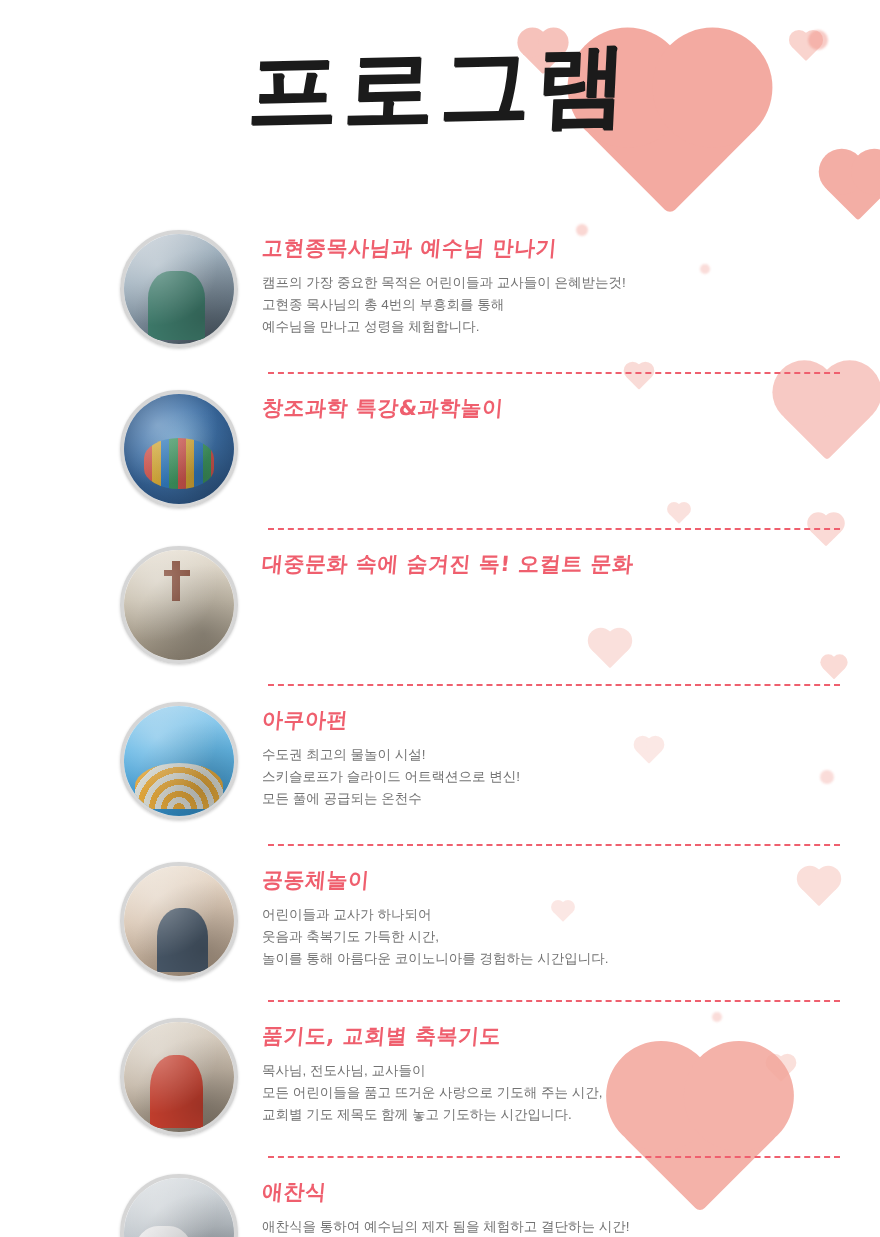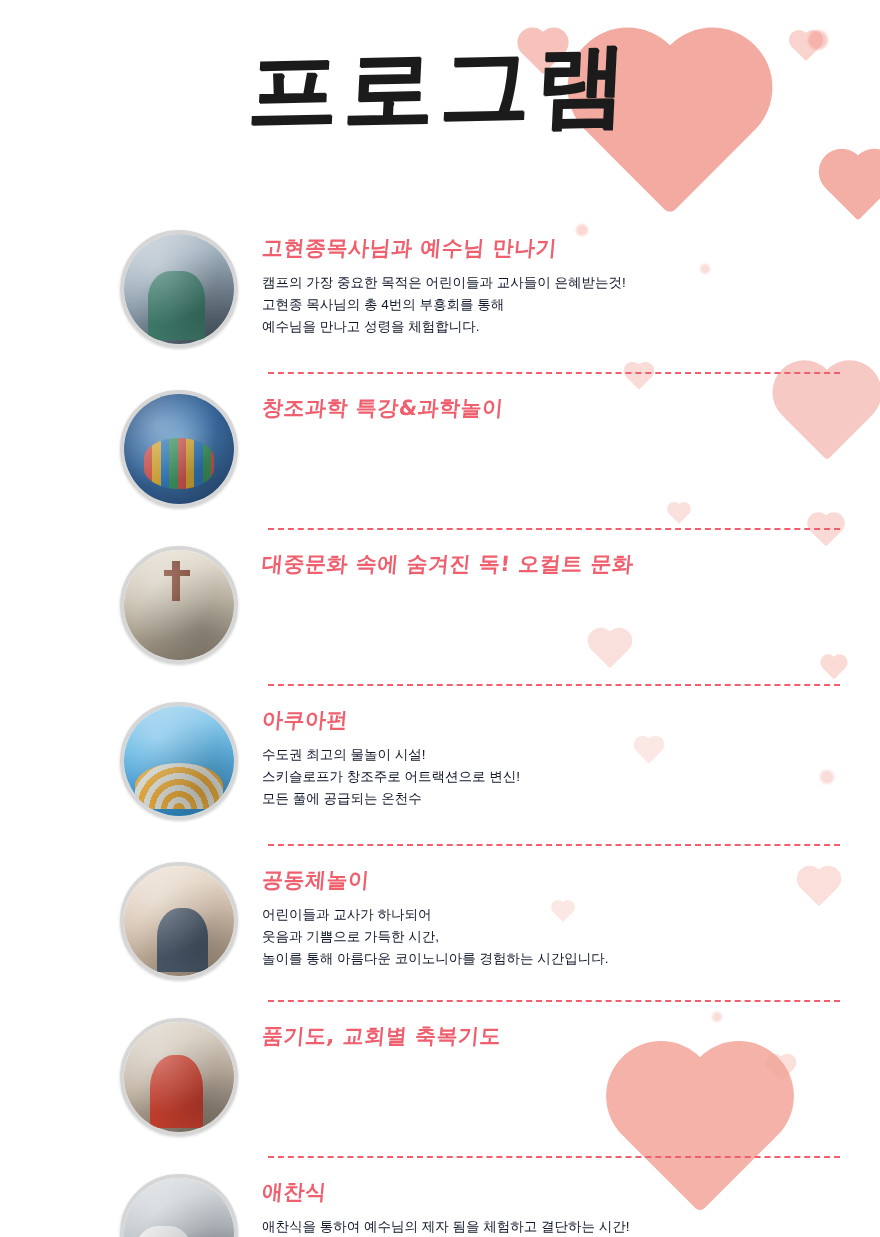"캠프의 가장 중요한 목적은 어린이들과" .item-desc { color: #0f172a -> #737373 }
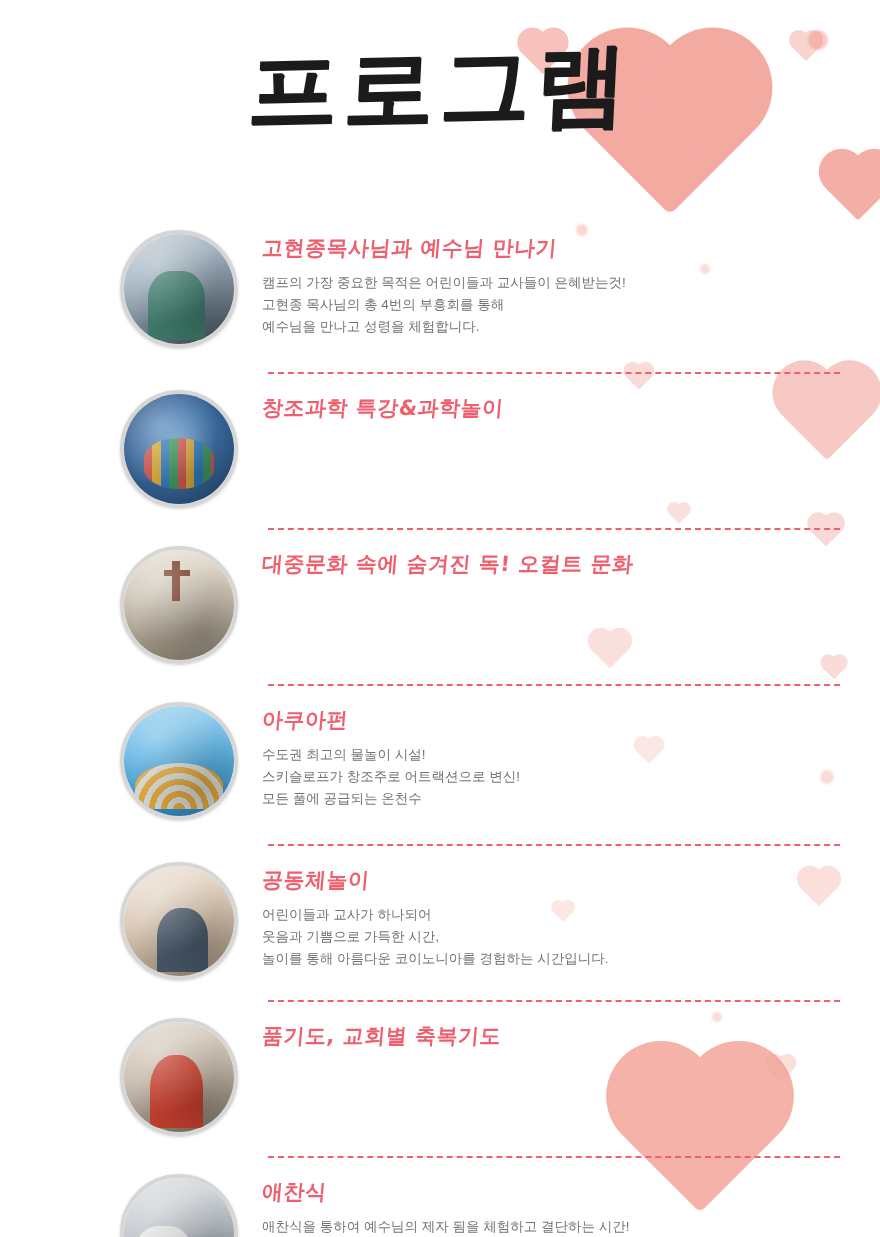"수도권 최고의 물놀이 시설!" p.item-desc { text: 창조주로 -> 슬라이드 }
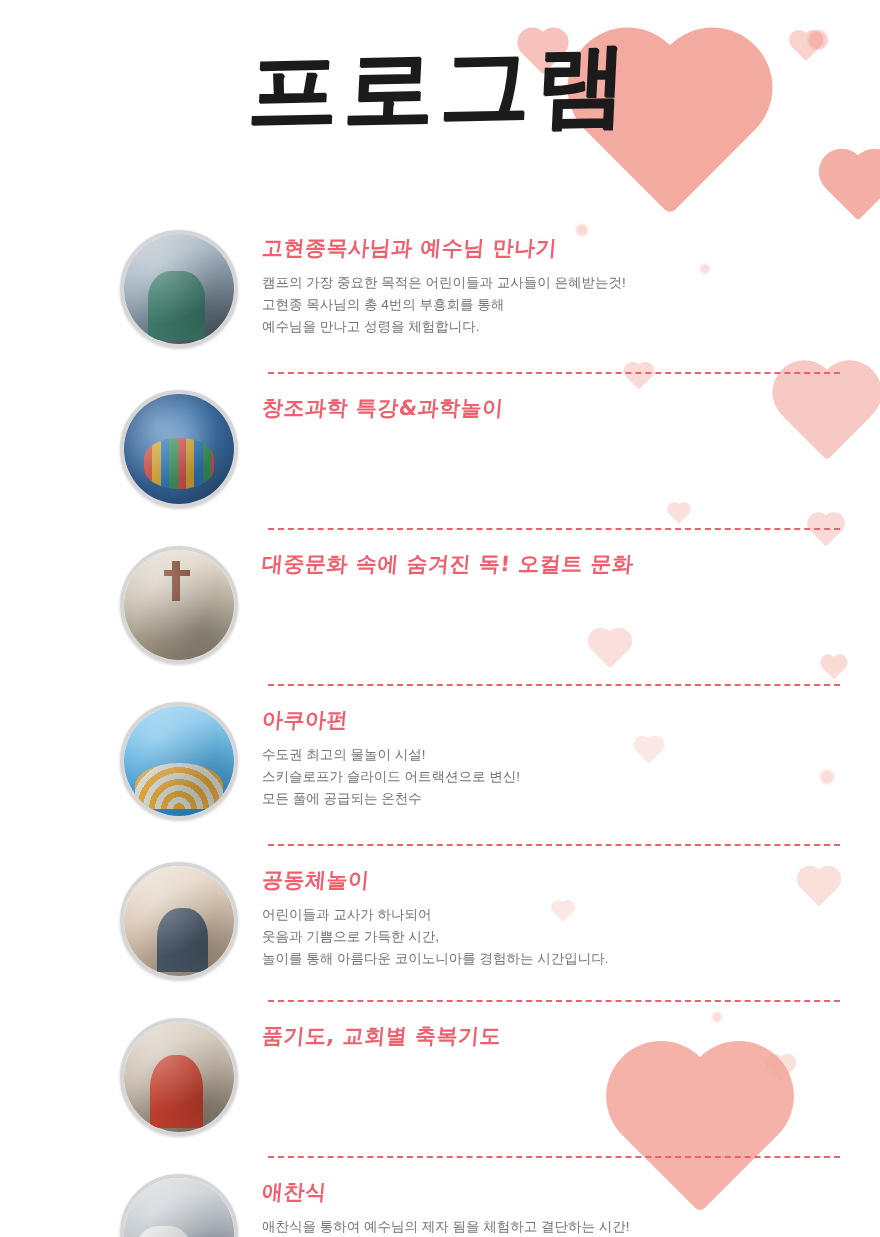"어린이들과 교사가 하나되어" p.item-desc { text: 기쁨으로 -> 축복기도 }
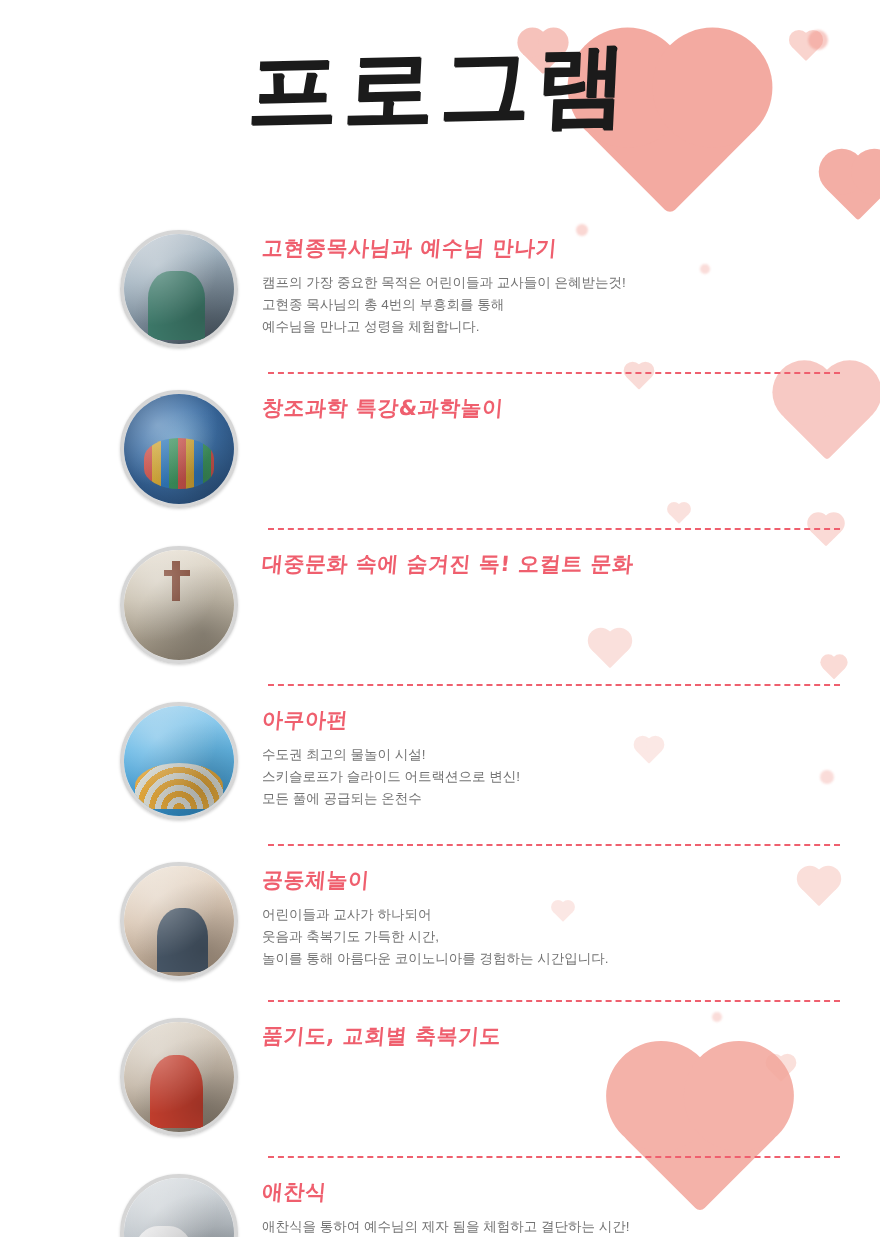"목사님, 전도사님, 교사들이" p.item-desc { html: none -> <p>목사님, 전도사님, 교사들이 모든 어린이들을 품고 뜨거운 사랑으로 기도해 주는 시간, 교회별 기도 제목도 함께 놓고 기도하는 시간입니다.</p> }
